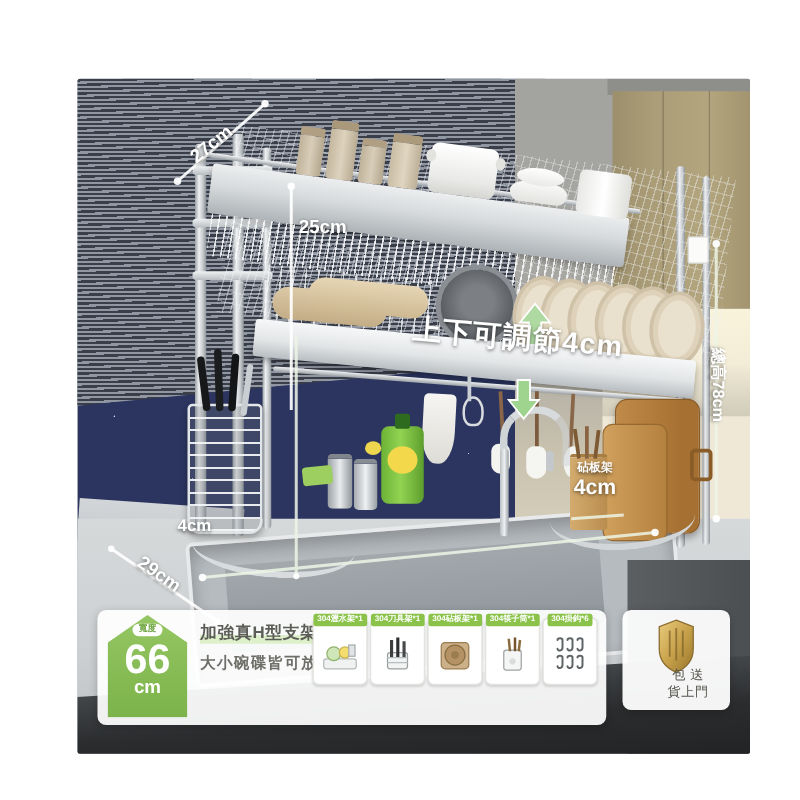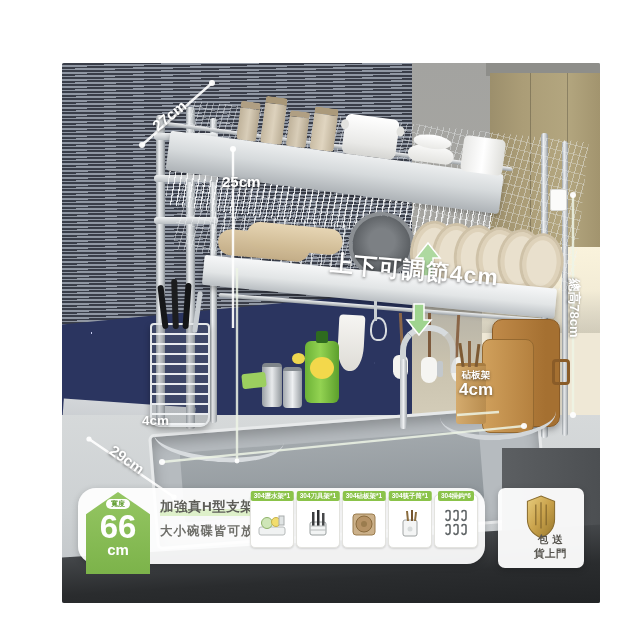"25cm" div.txt { left: 160px -> 177px }
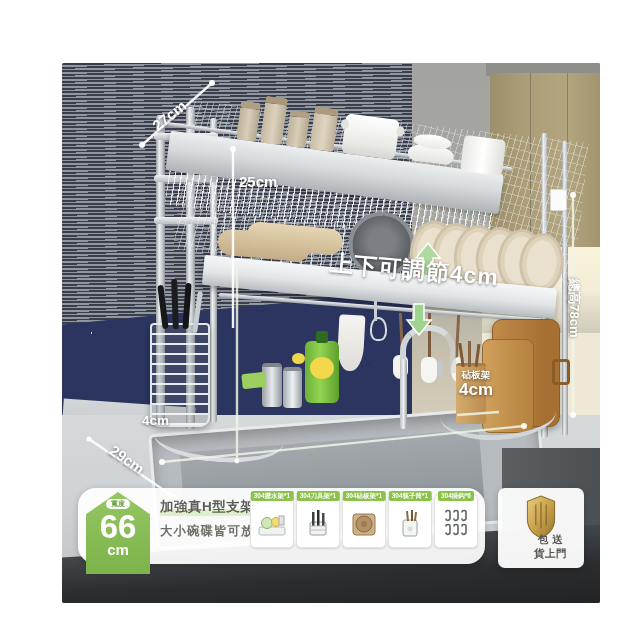"66" .bar { border-radius: 18px -> 7px; height: 76px -> 92px }
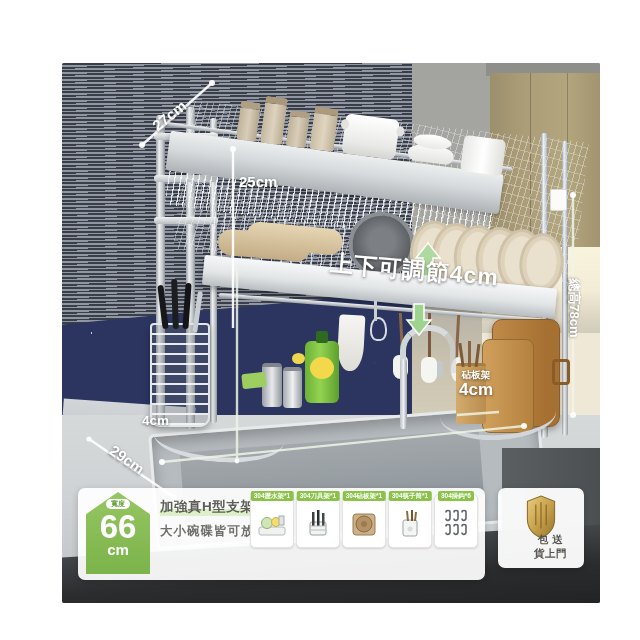"包 送貨上門" .shiplabel { font-weight: 700 -> 400 }
